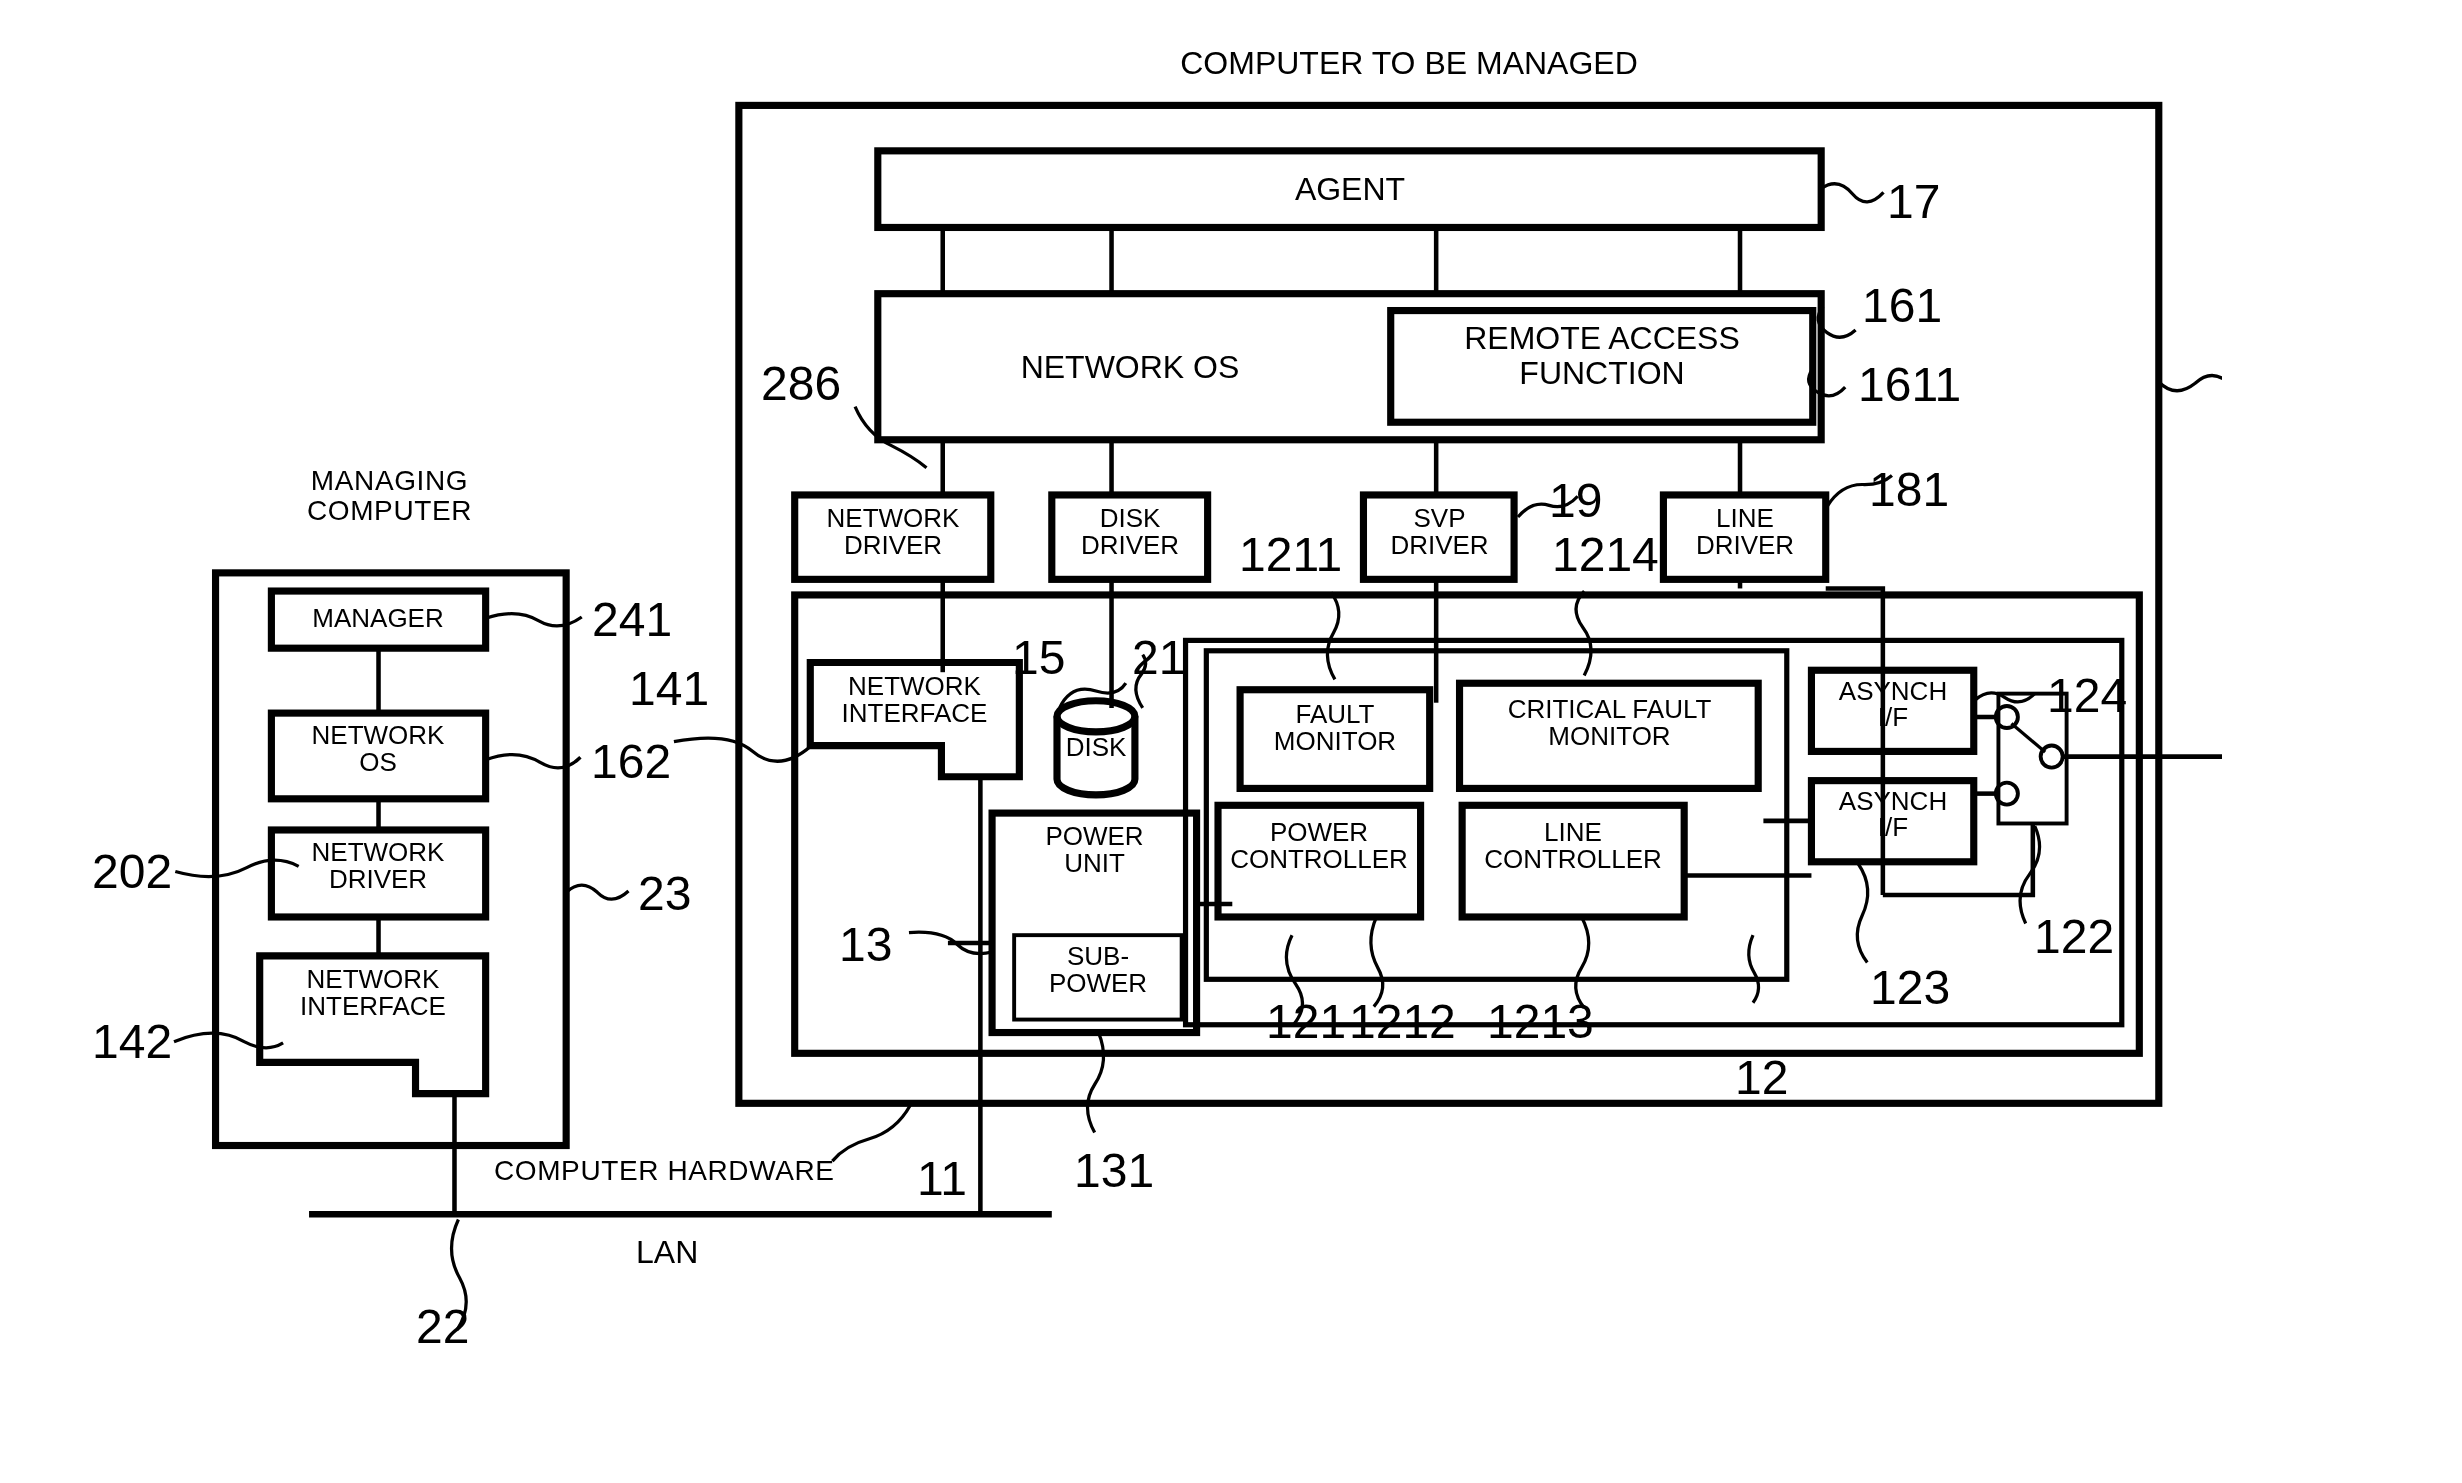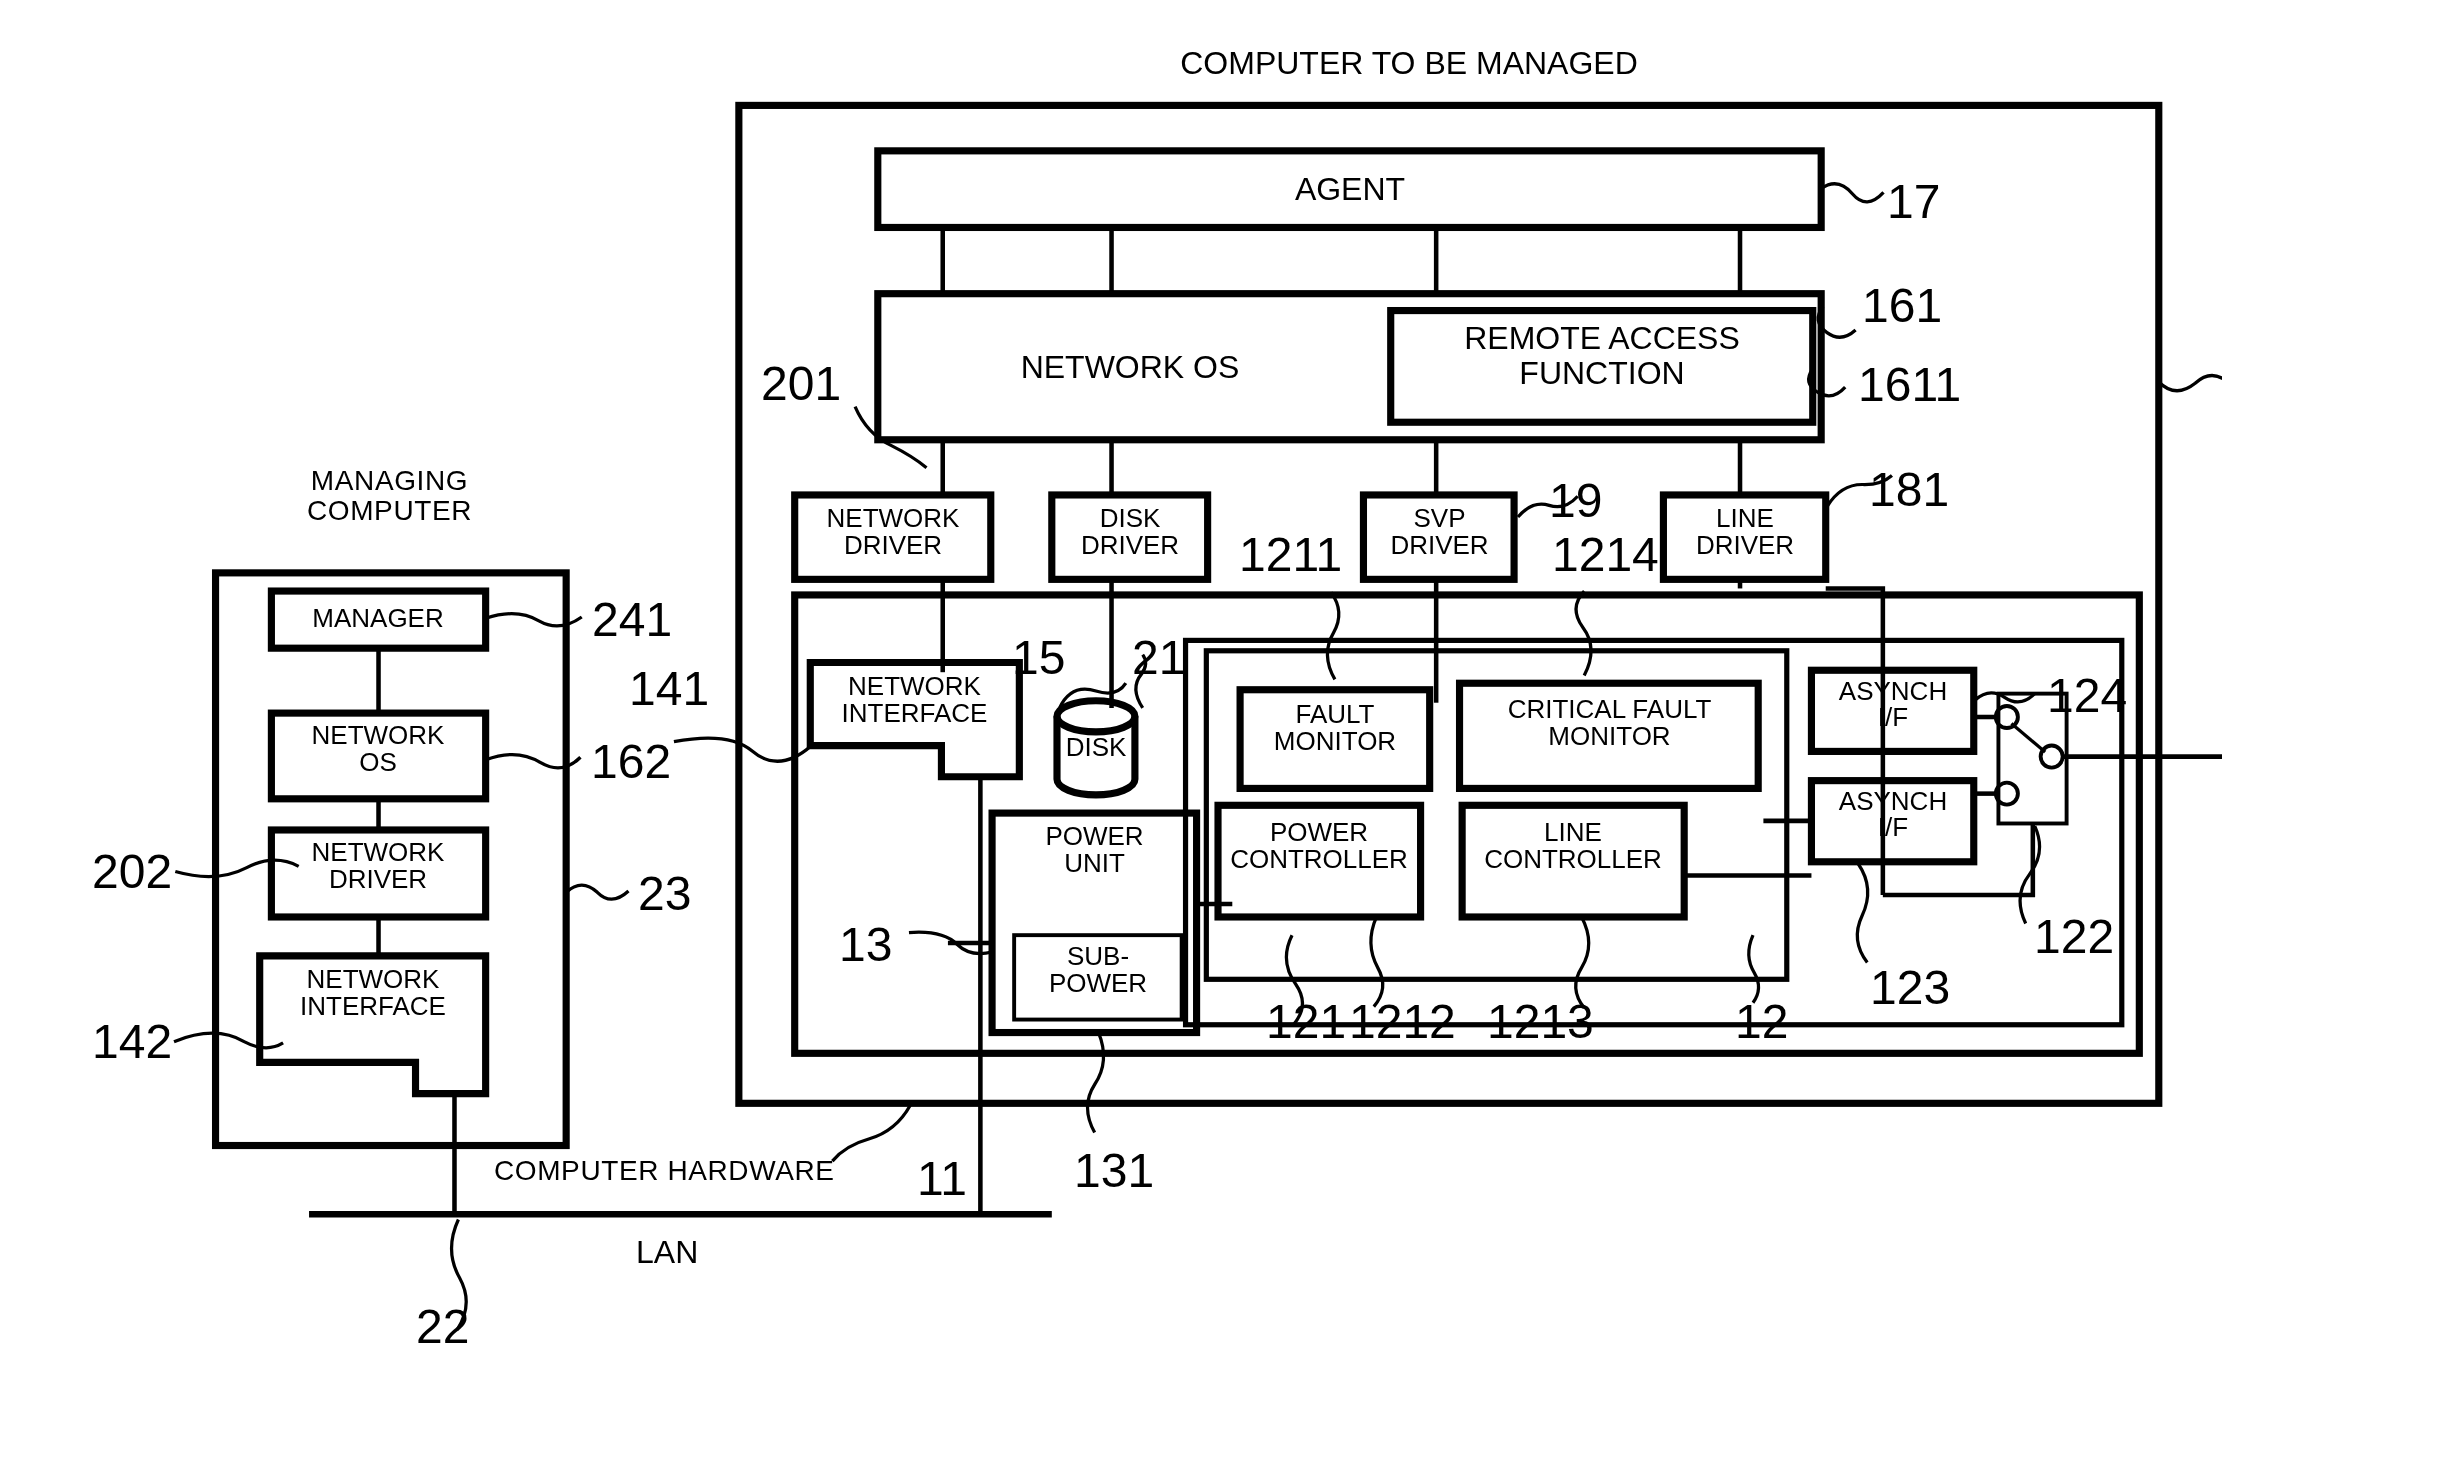"201" div.num { text: 201 -> 286 }
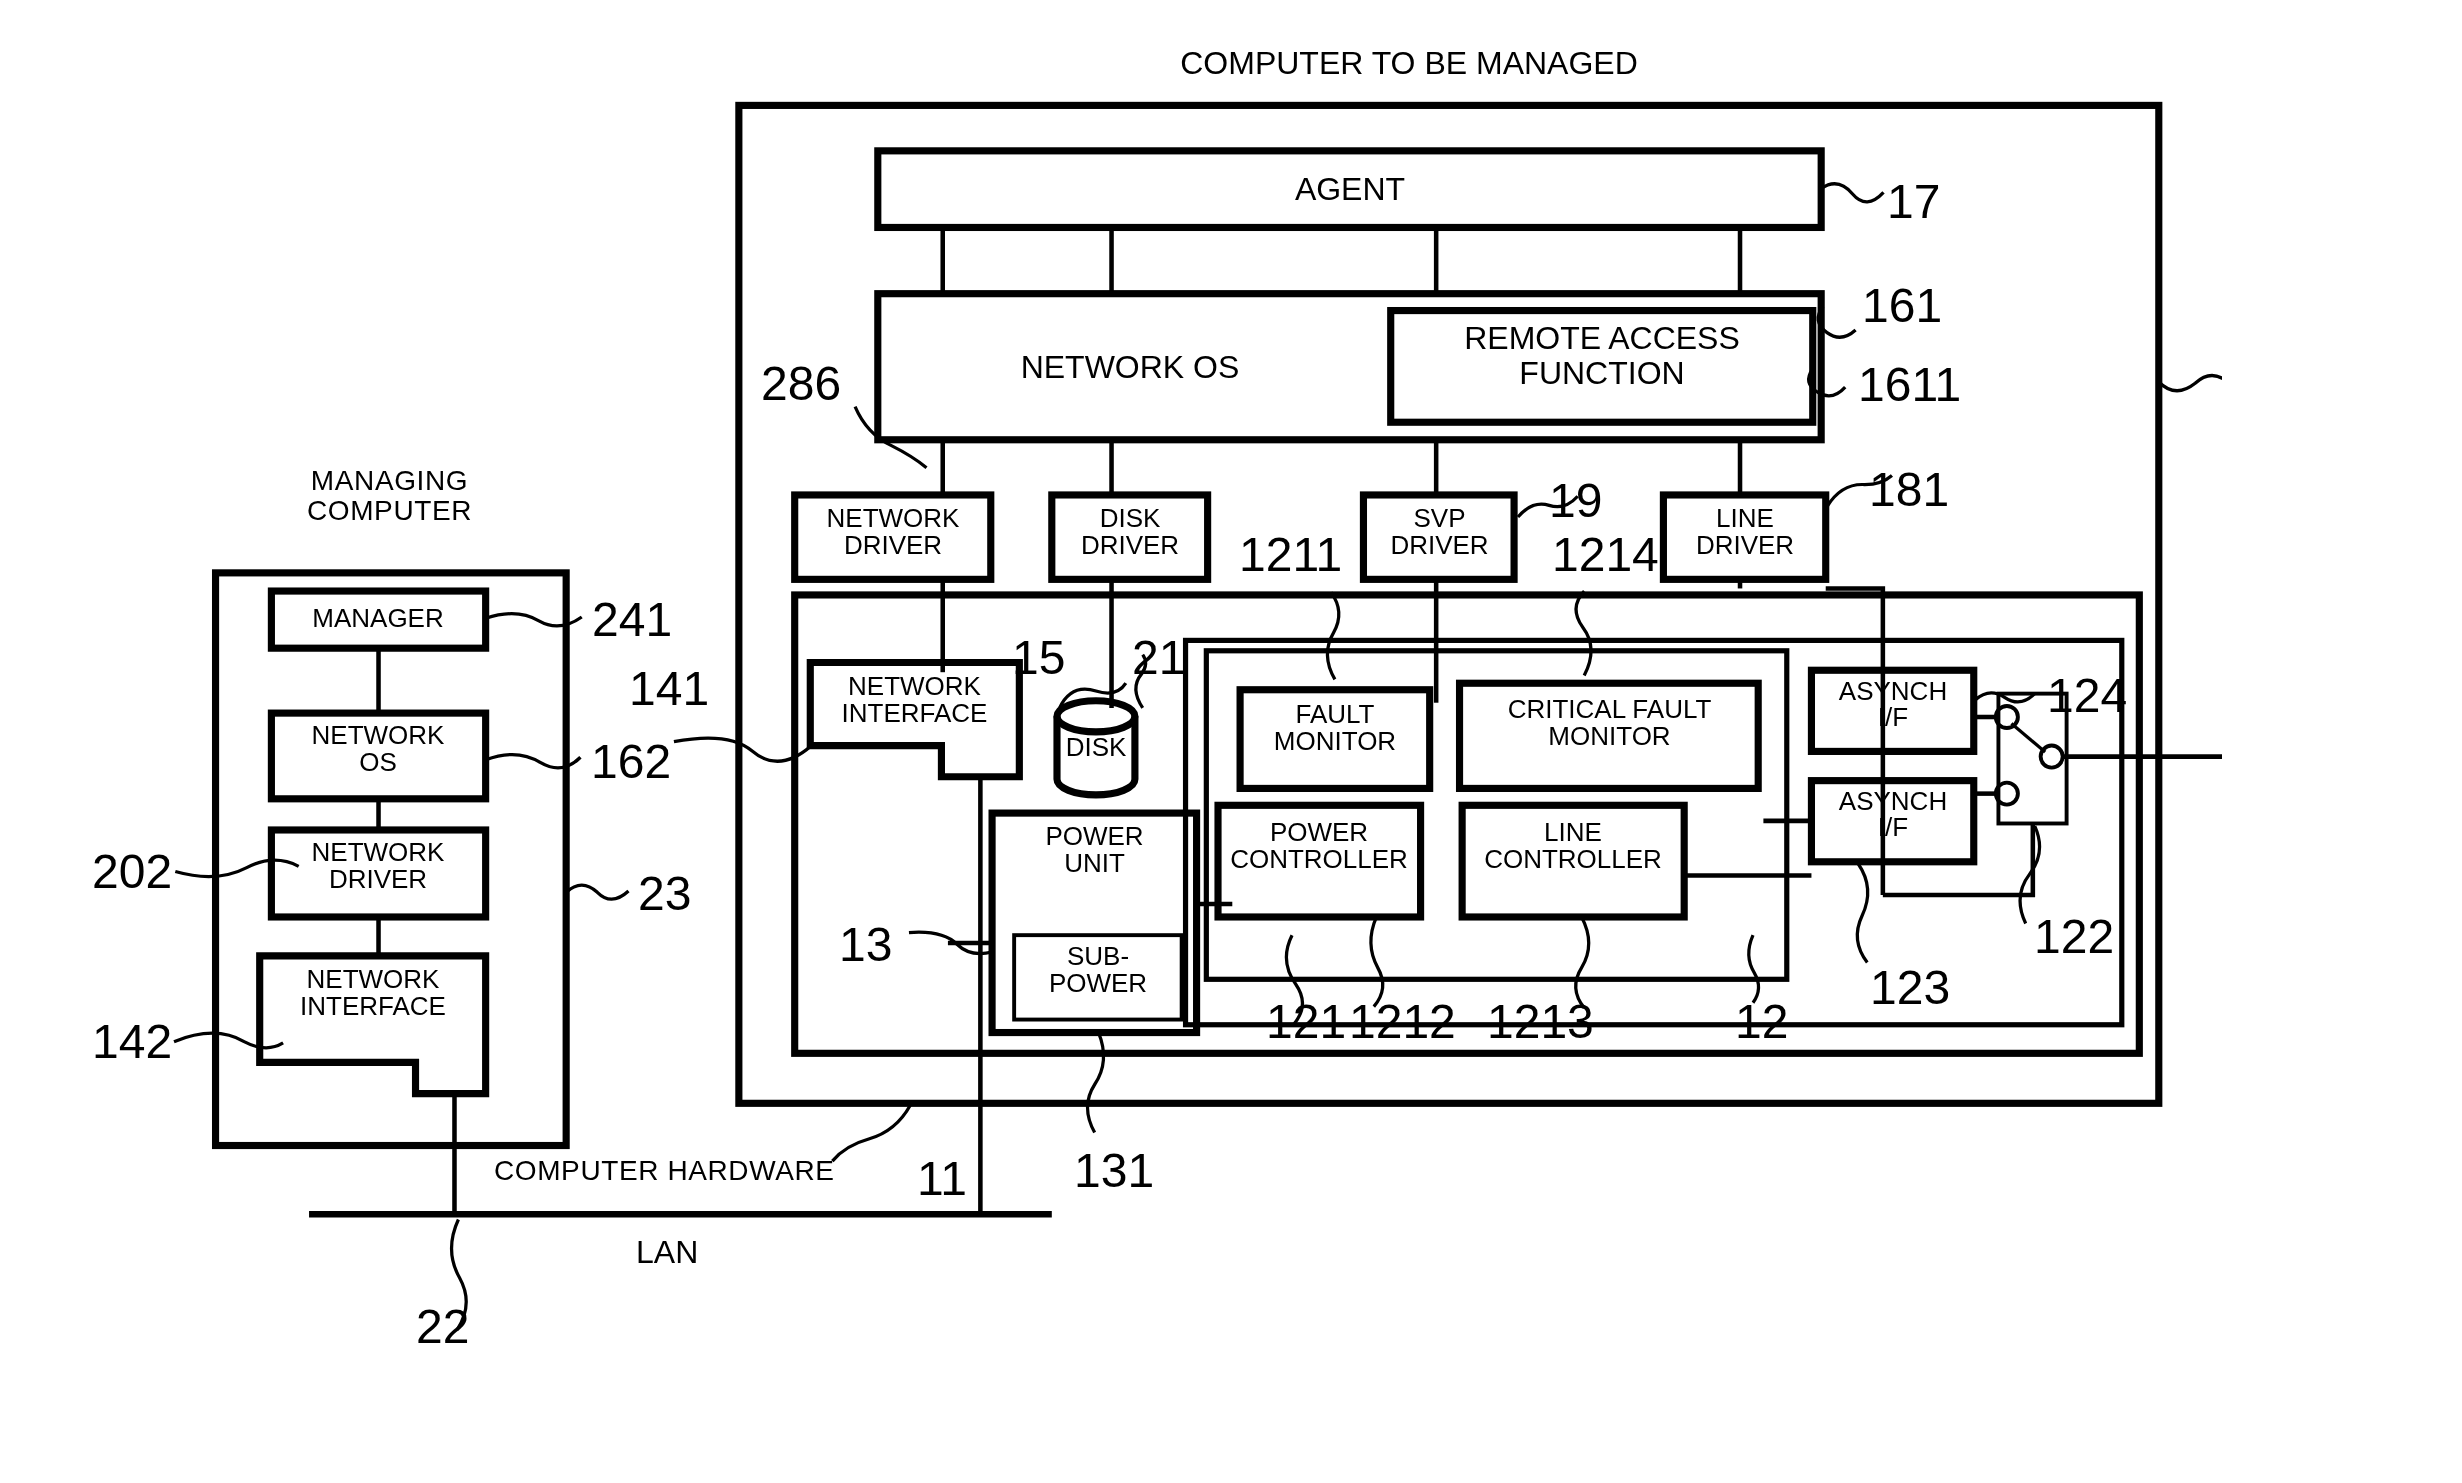"12" div.num { top: 994px -> 1050px }
